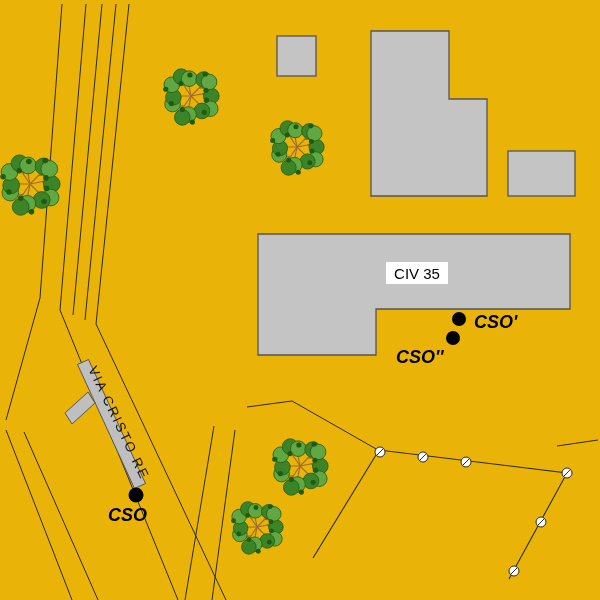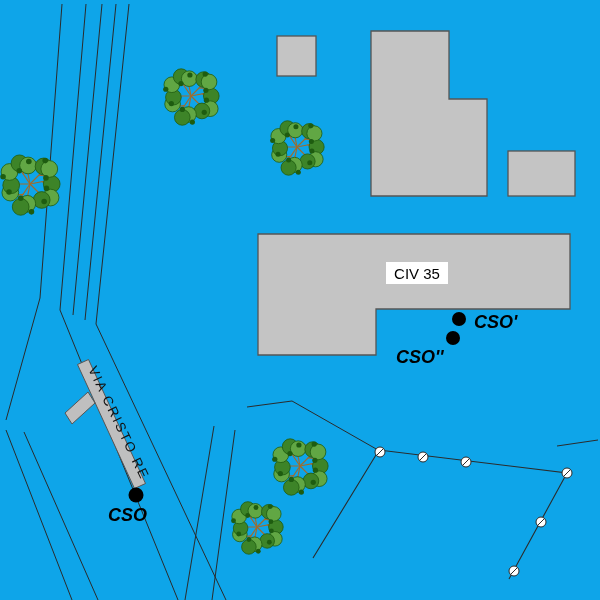"CIV 35" .stage { background: #0ea5e9 -> #eab308 }
